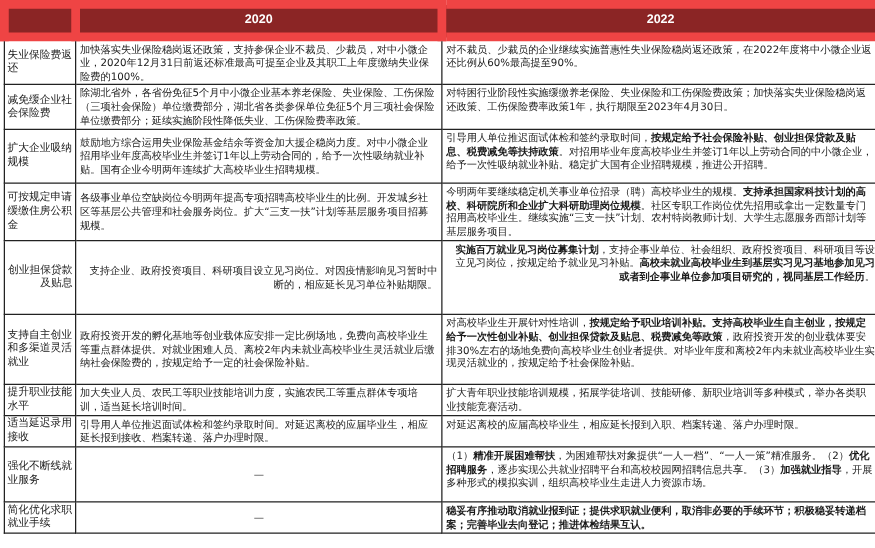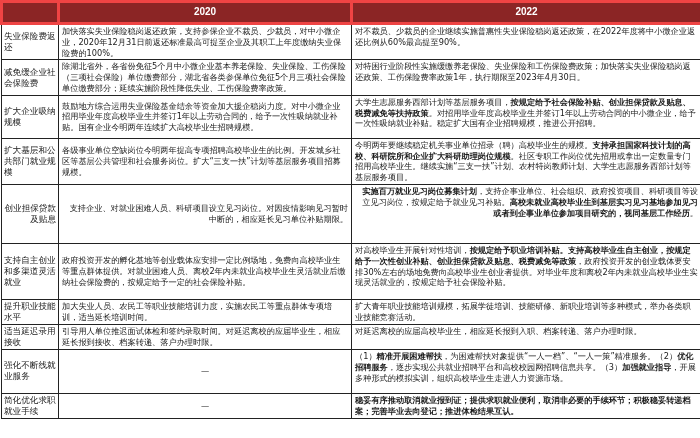"2020" th { border: 3px solid #ef4444 -> 7px solid #ef4444 }
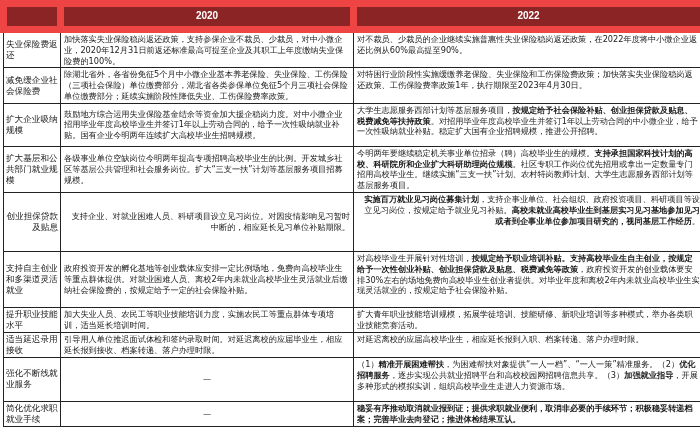"大学生志愿服务西部计划等基层服务项目，" span { text: 大学生志愿服务西部计划等基层服务项目 -> 引导用人单位推迟面试体检和签约录取时间 }
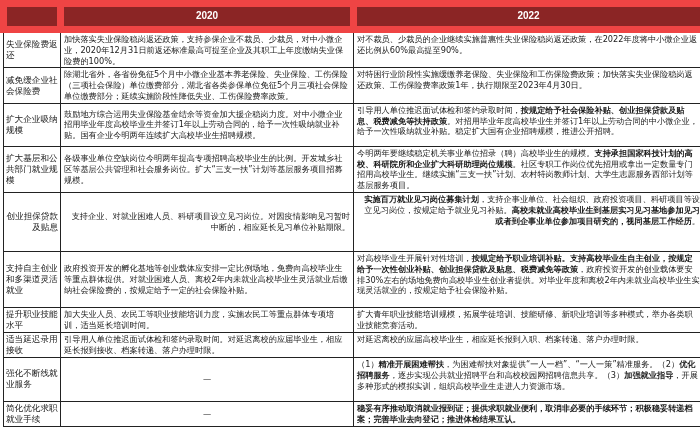"扩大基层和公共部门就业规模" td.label { text: 扩大基层和公共部门就业规模 -> 可按规定申请缓缴住房公积金 }
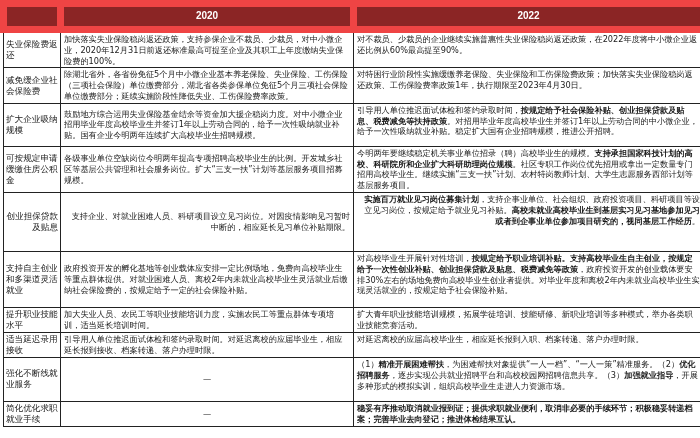"支持企业、对就业困难人员、科研项目设立见习岗位。对因疫情影响见习暂时中断的，相应" td.c1 { text: 对就业困难人员 -> 政府投资项目 }
